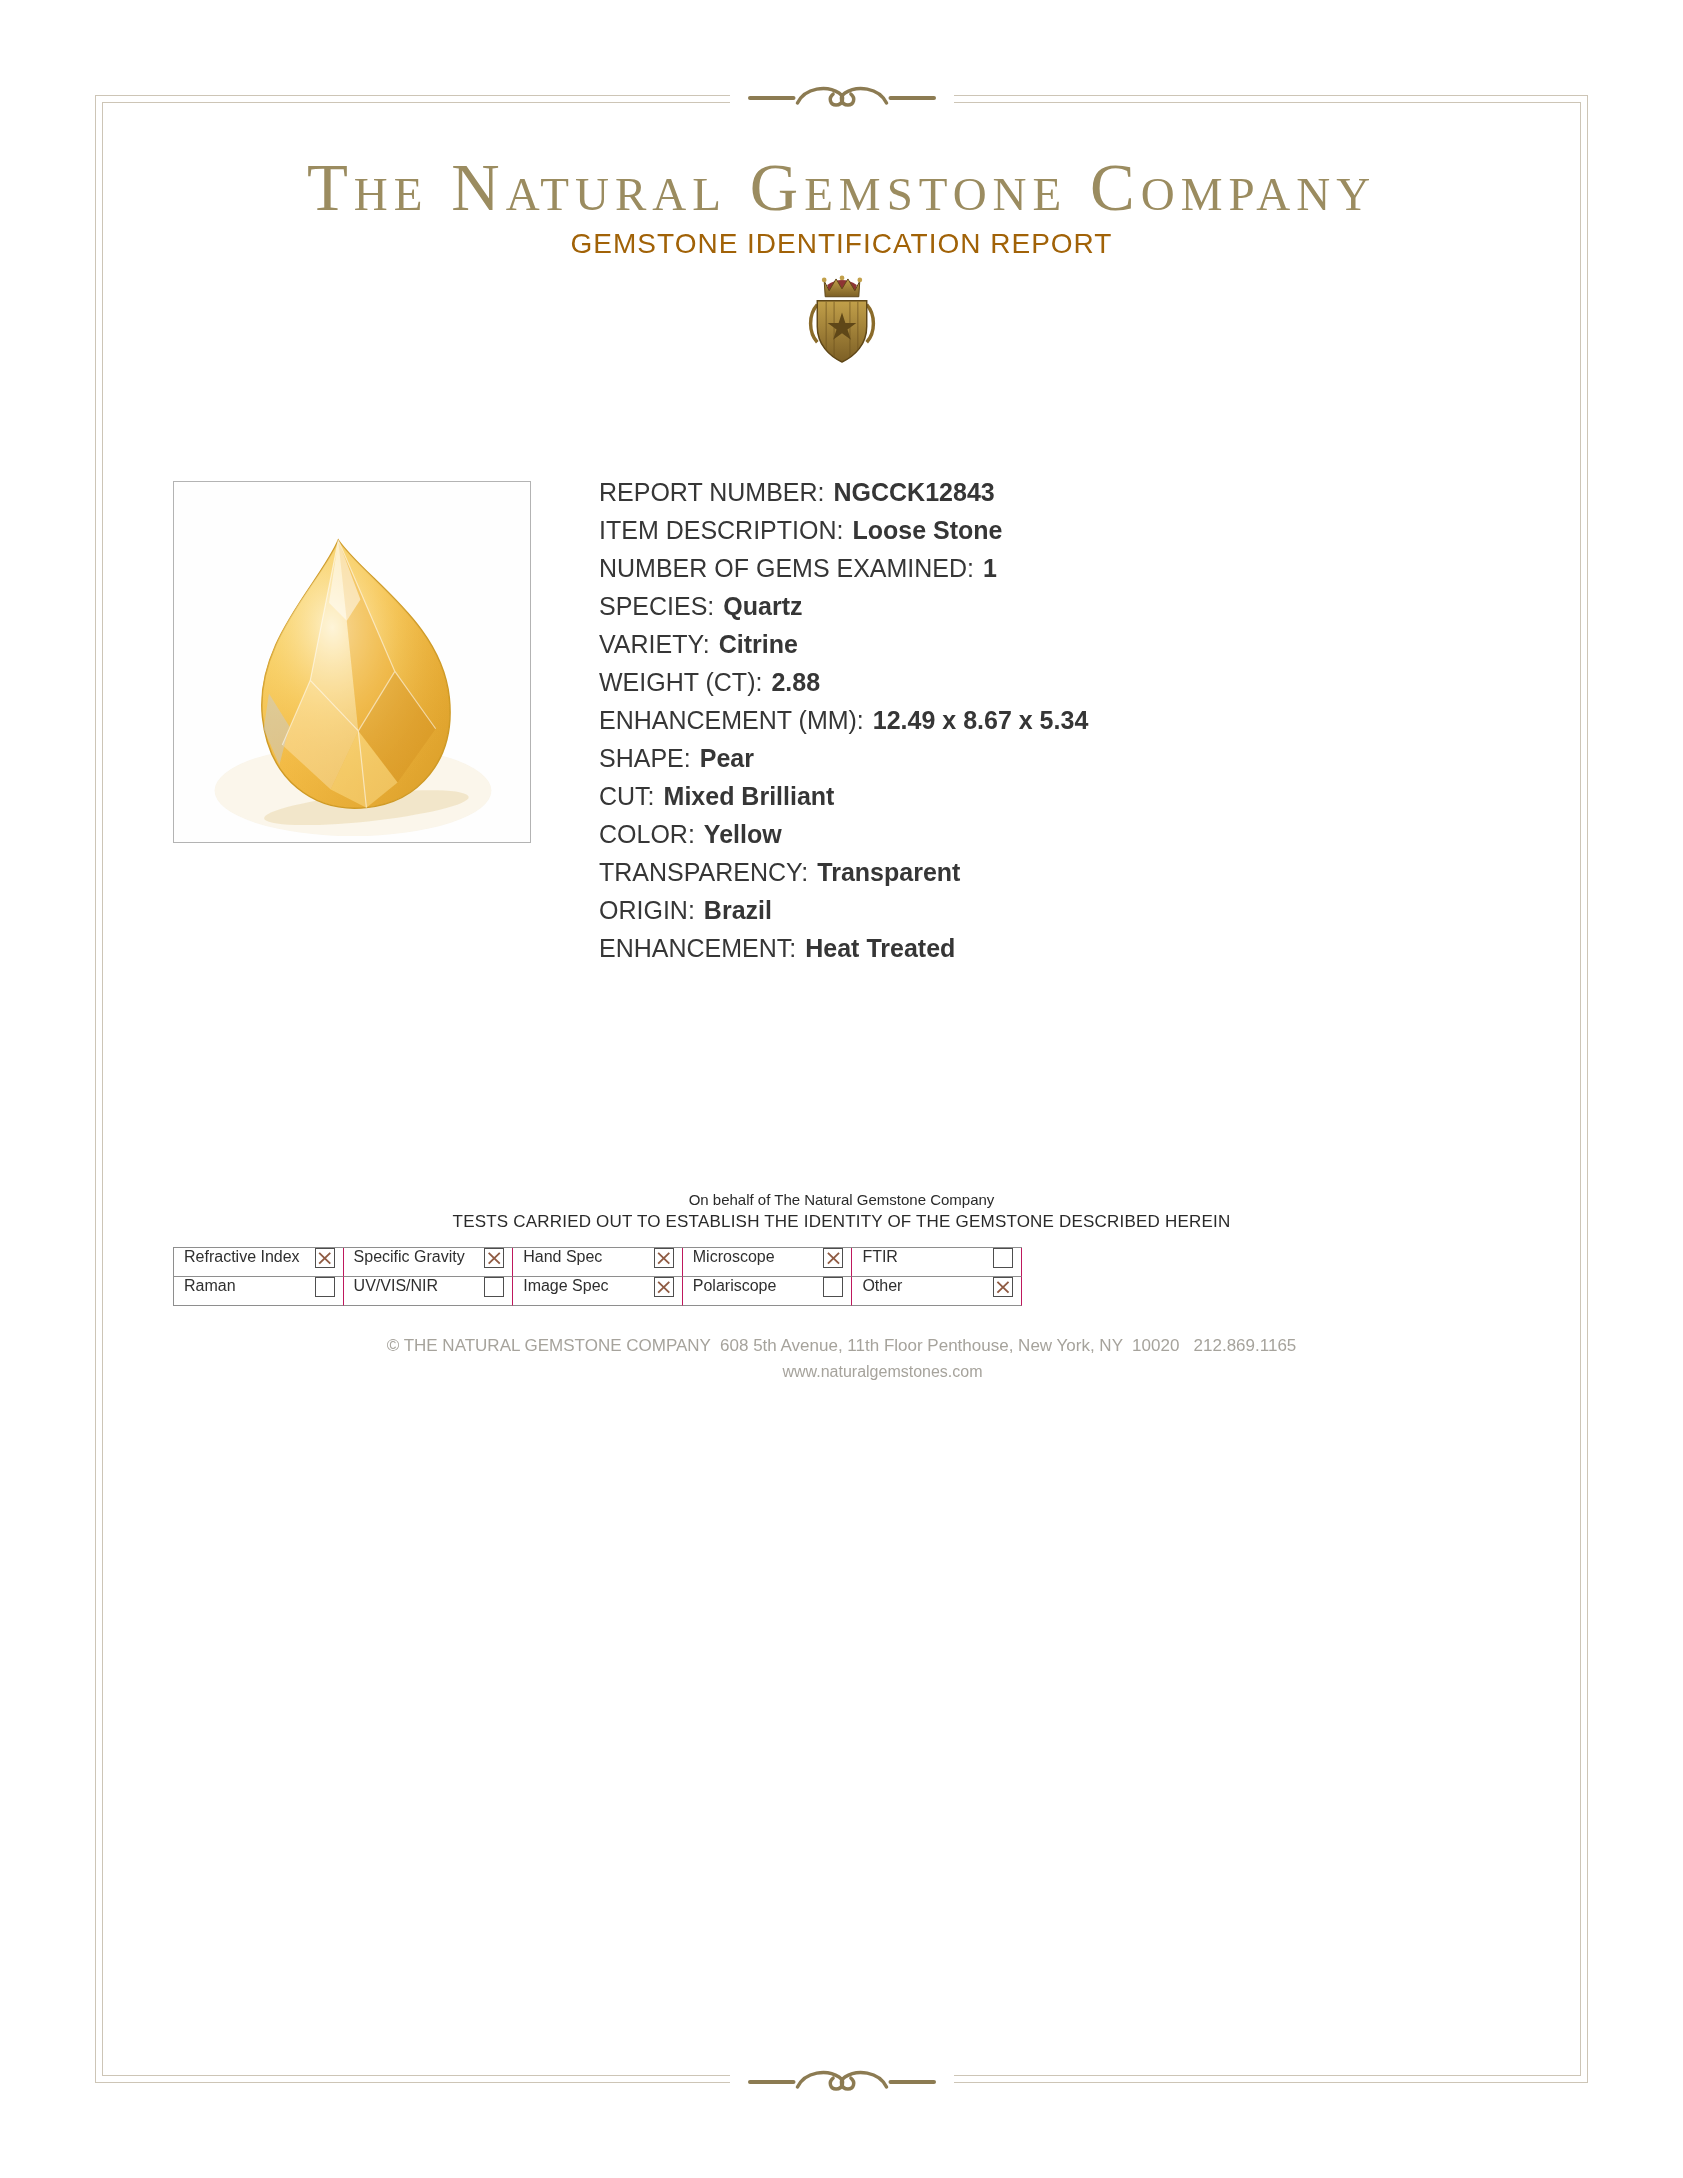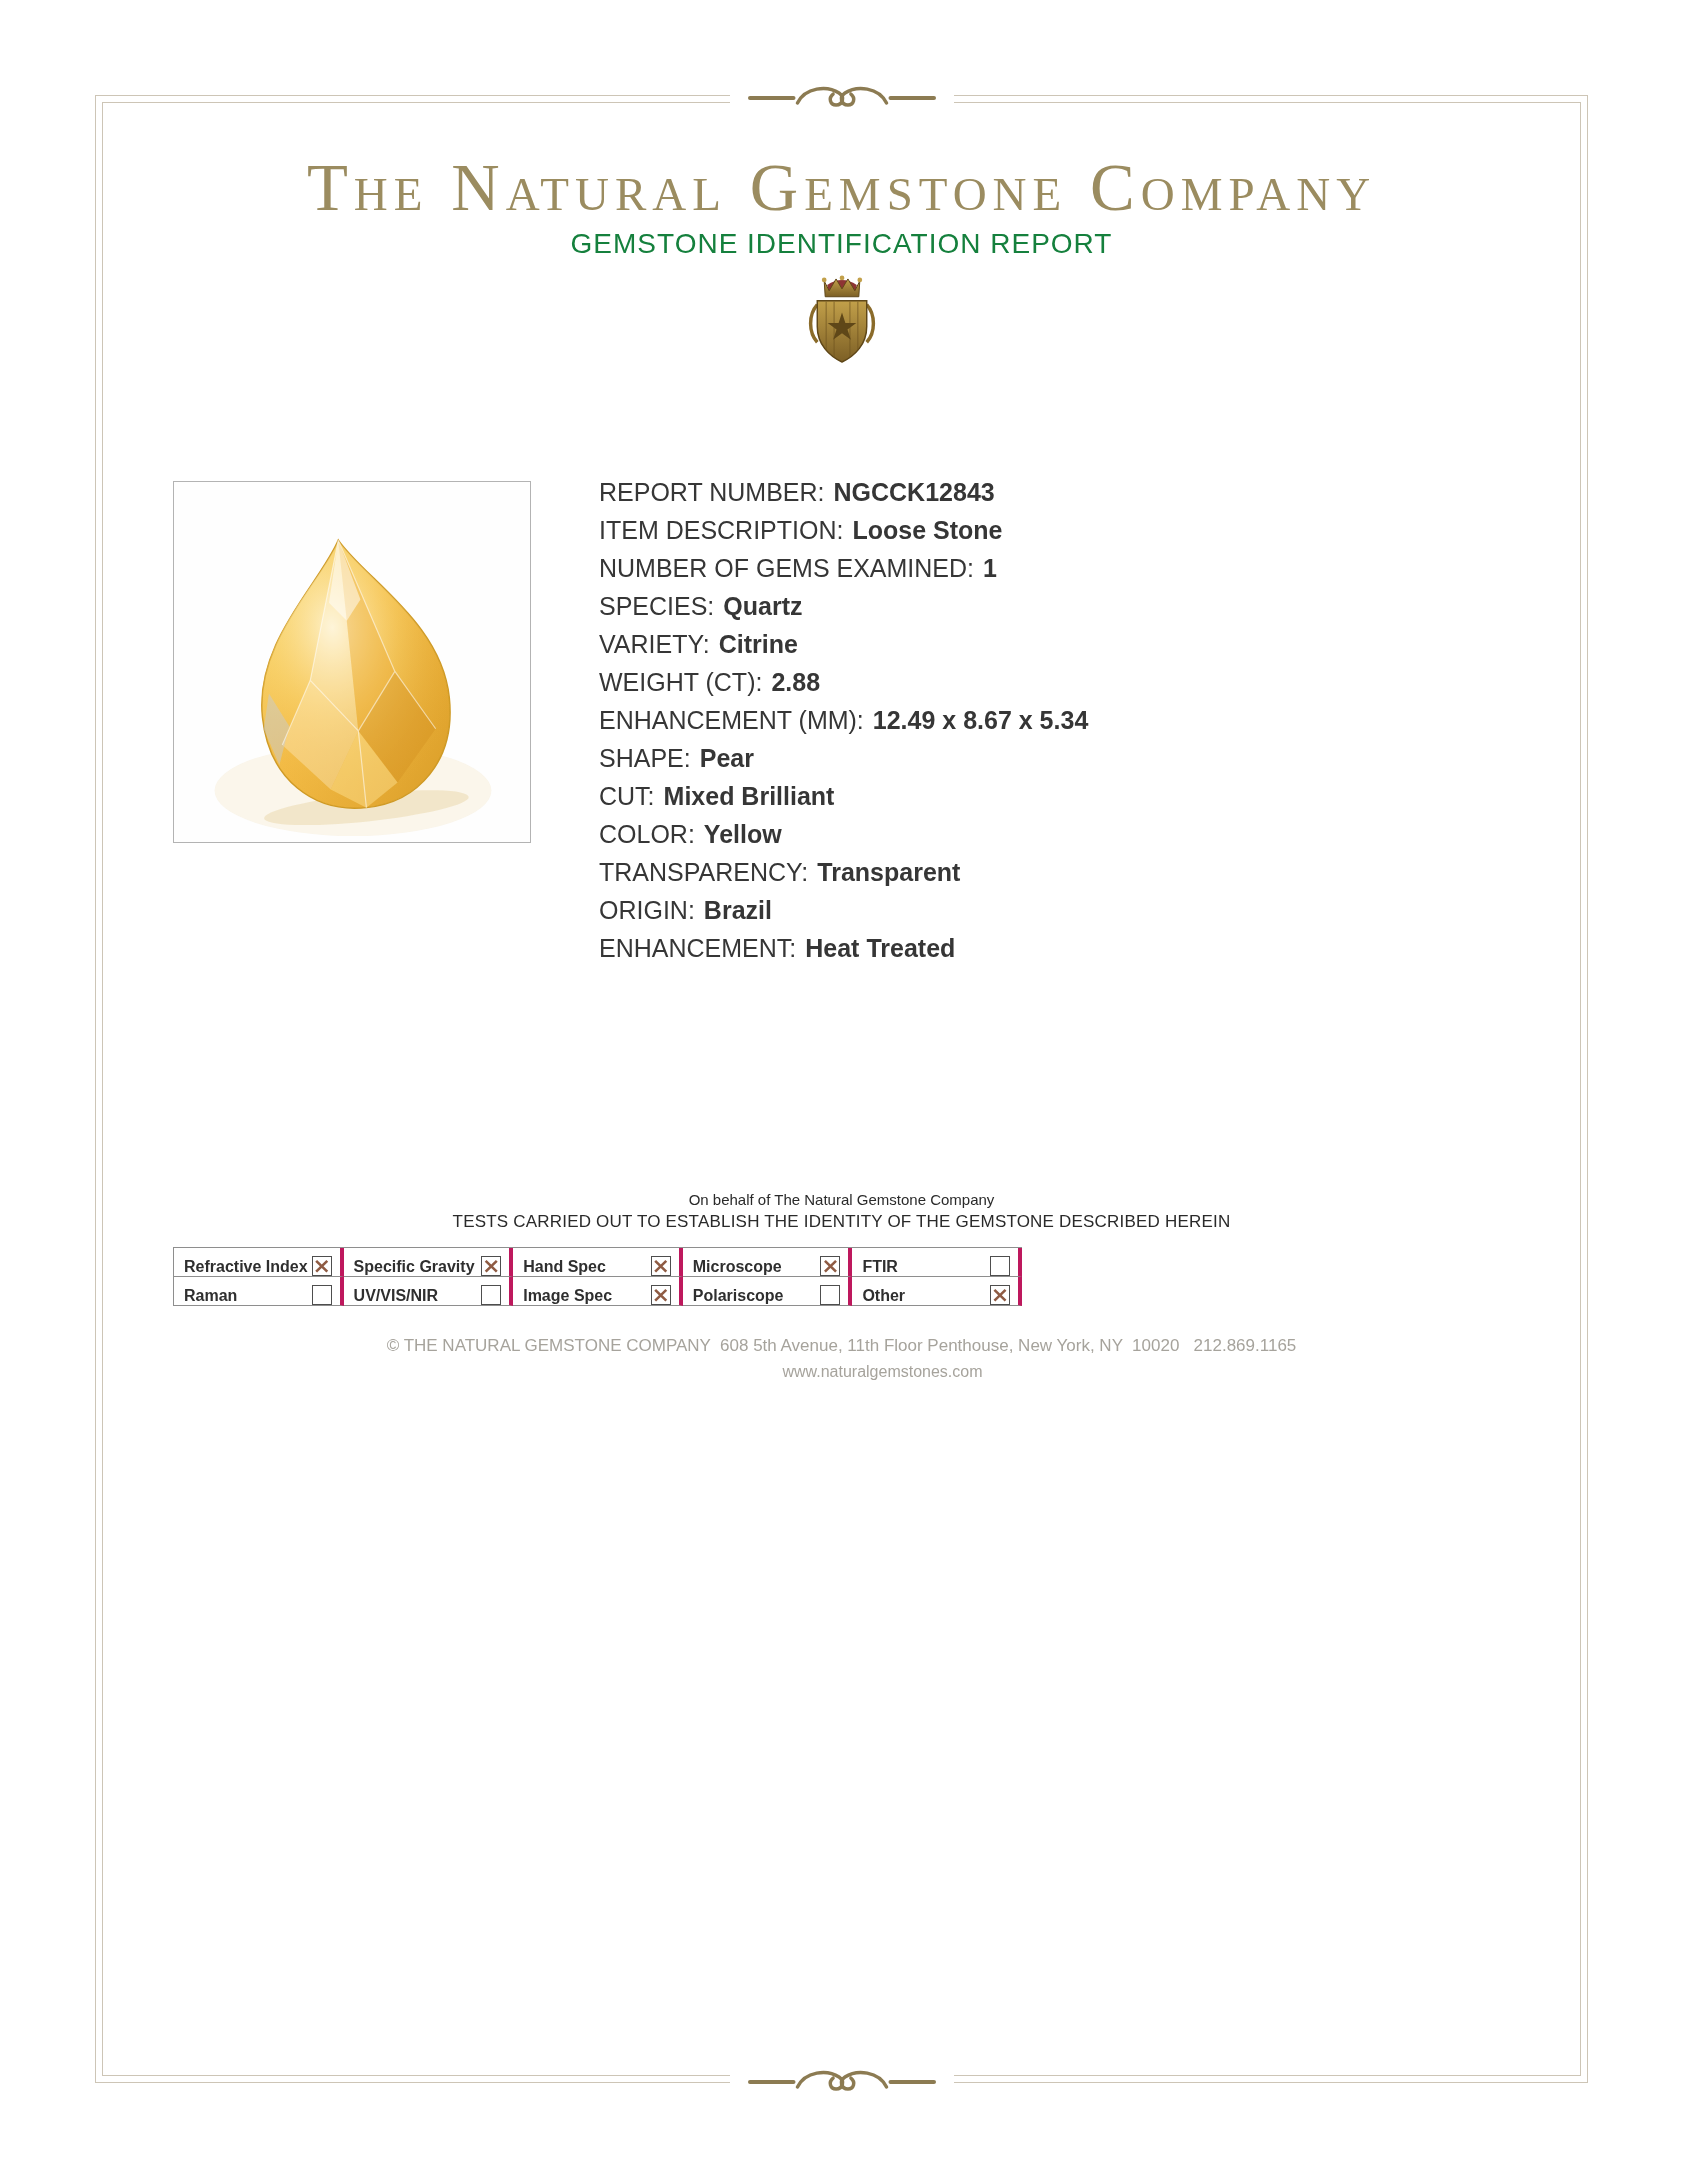"GEMSTONE IDENTIFICATION REPORT" .report-title { color: #15803d -> #a16207 }
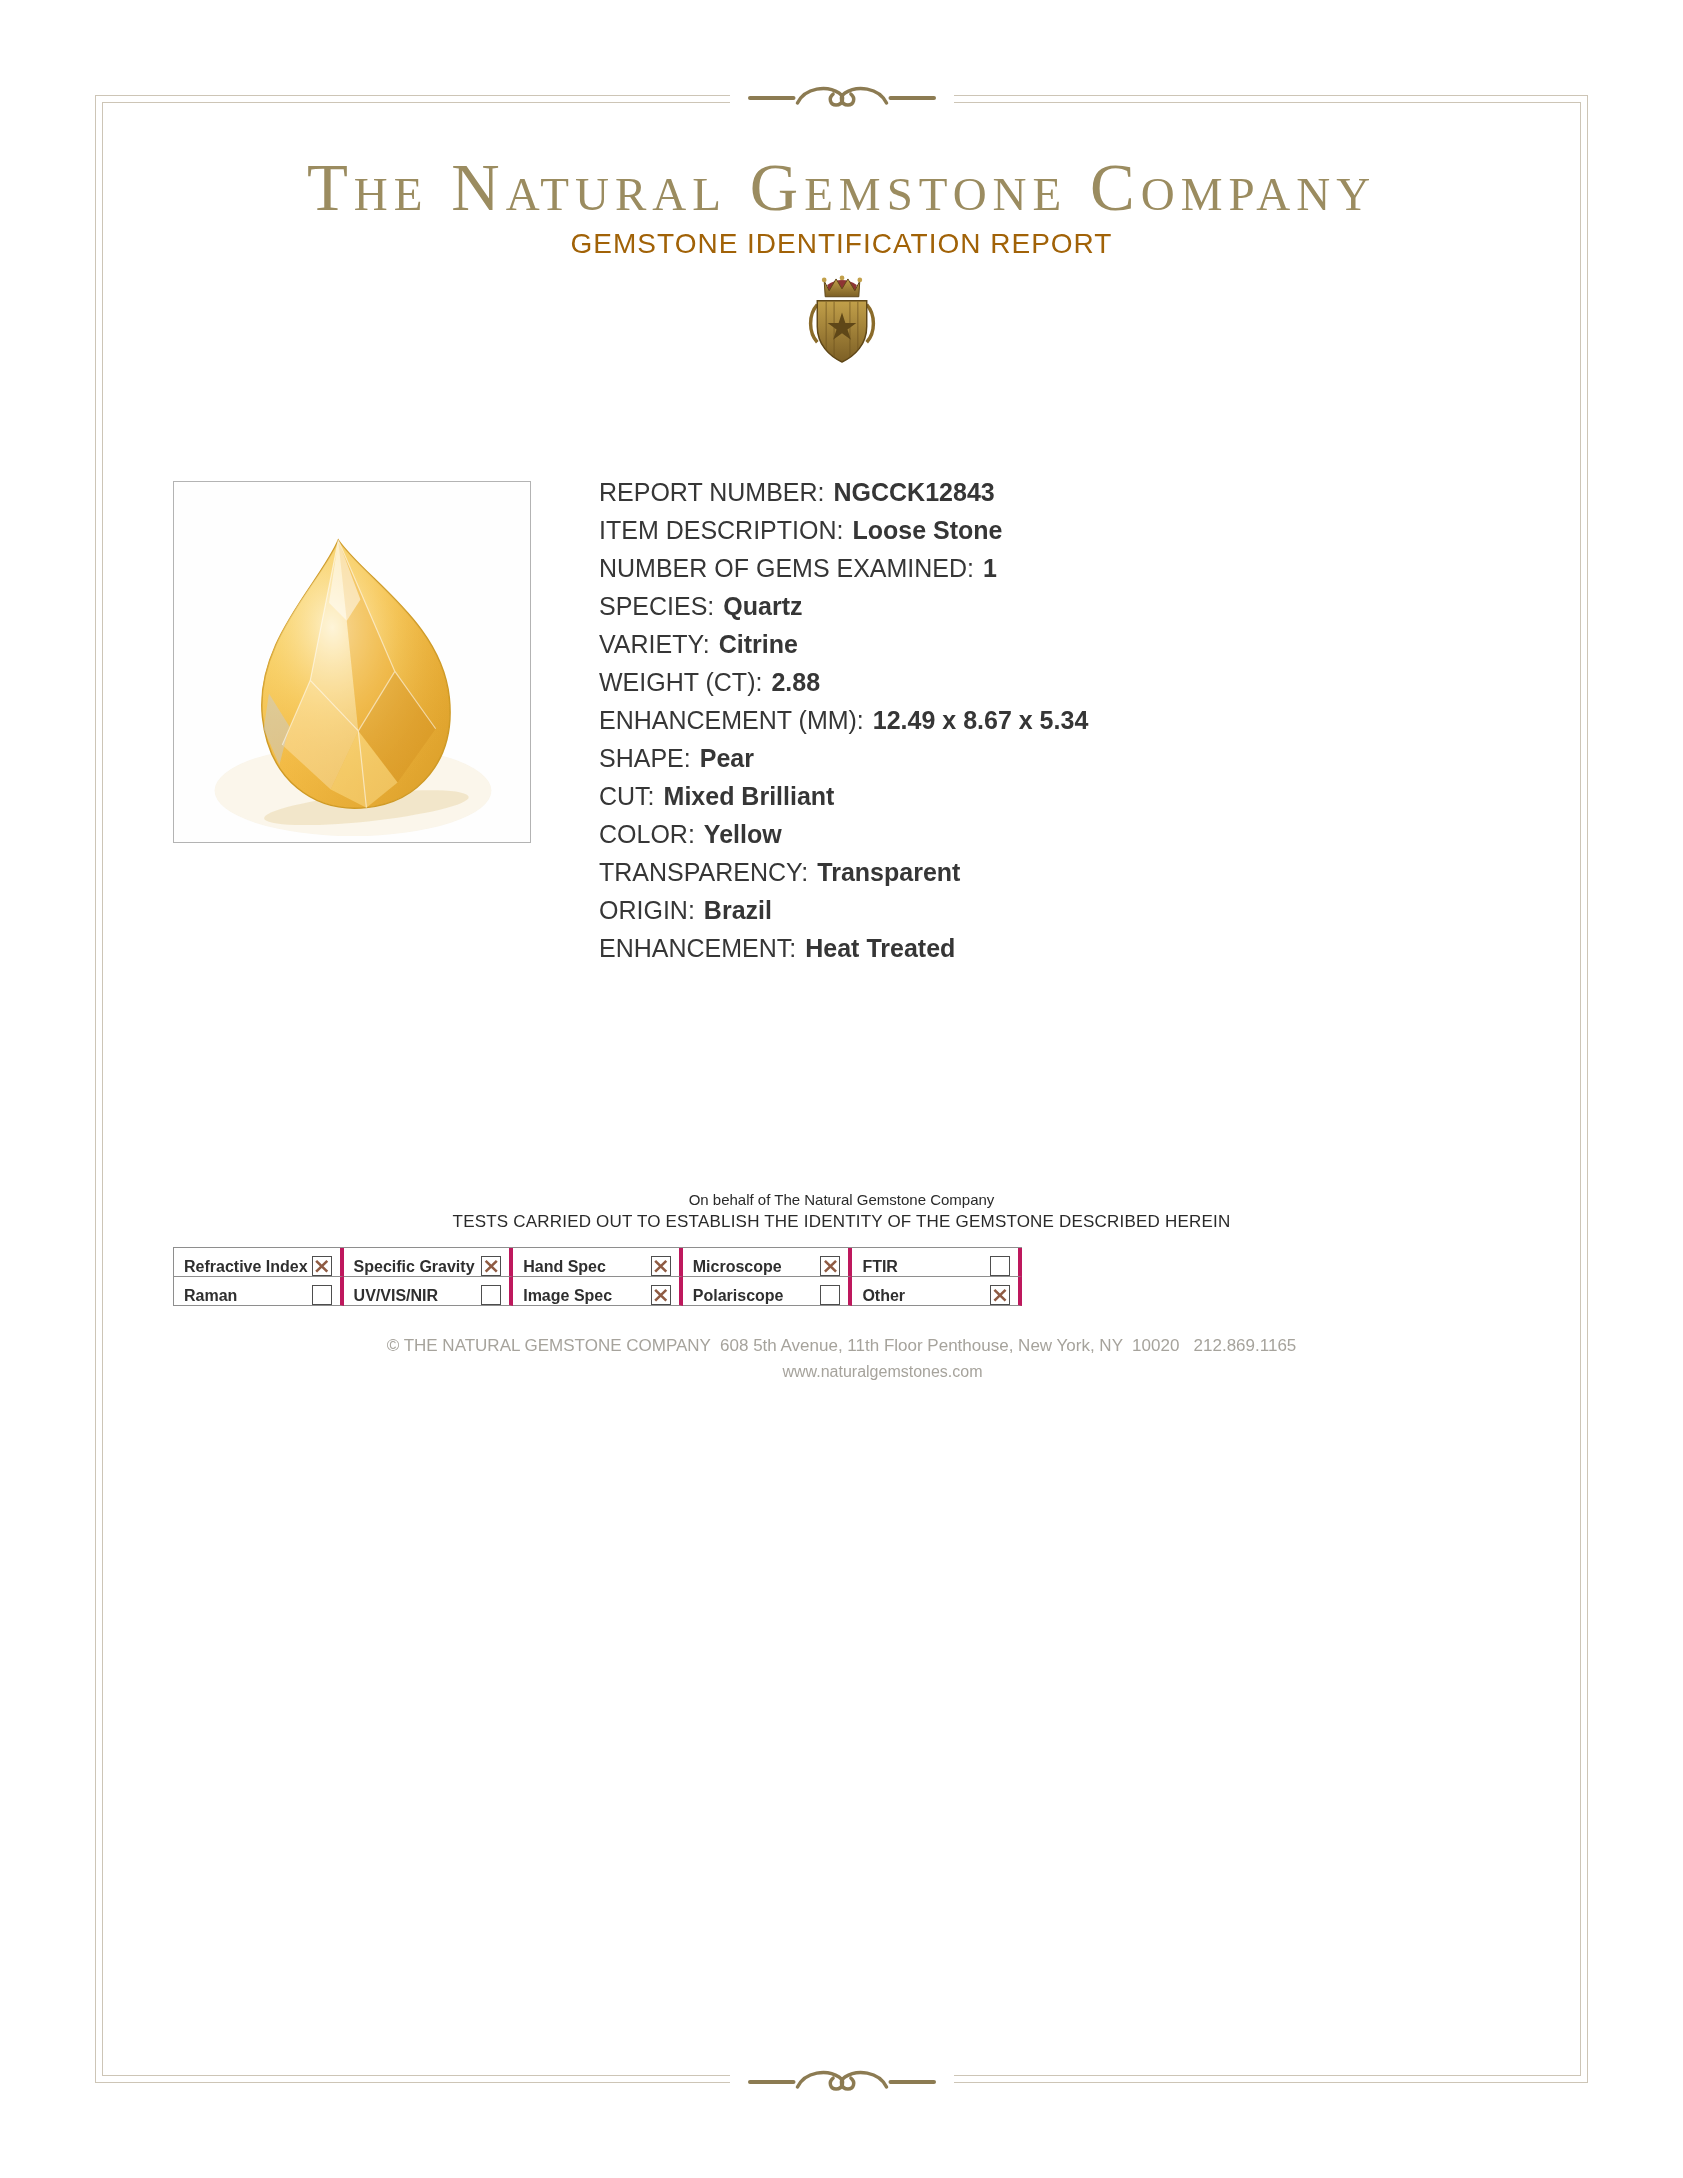"Refractive Index" .tests-cell { align-items: flex-end -> flex-start; border-right: 4px solid #be185d -> 1px solid #be185d; font-weight: bold -> none }
